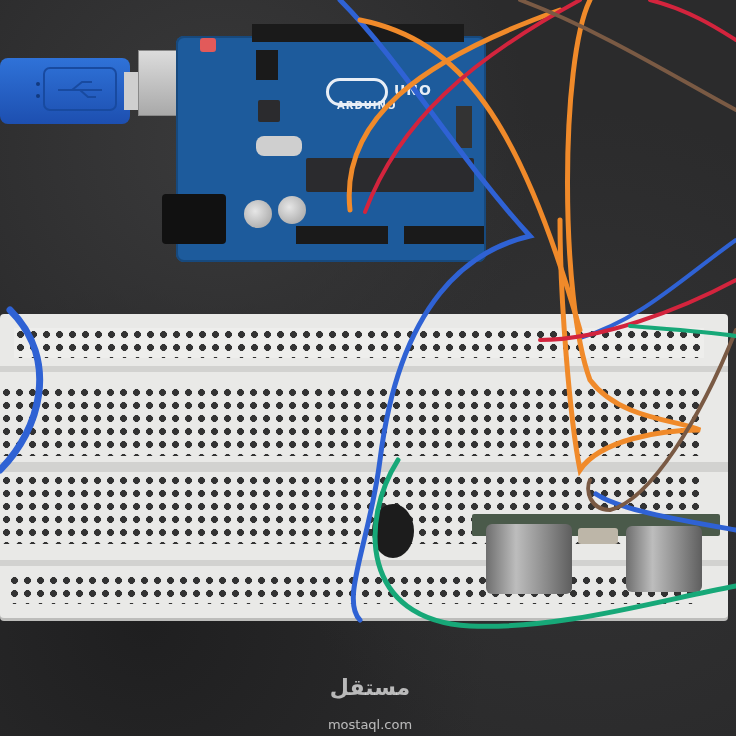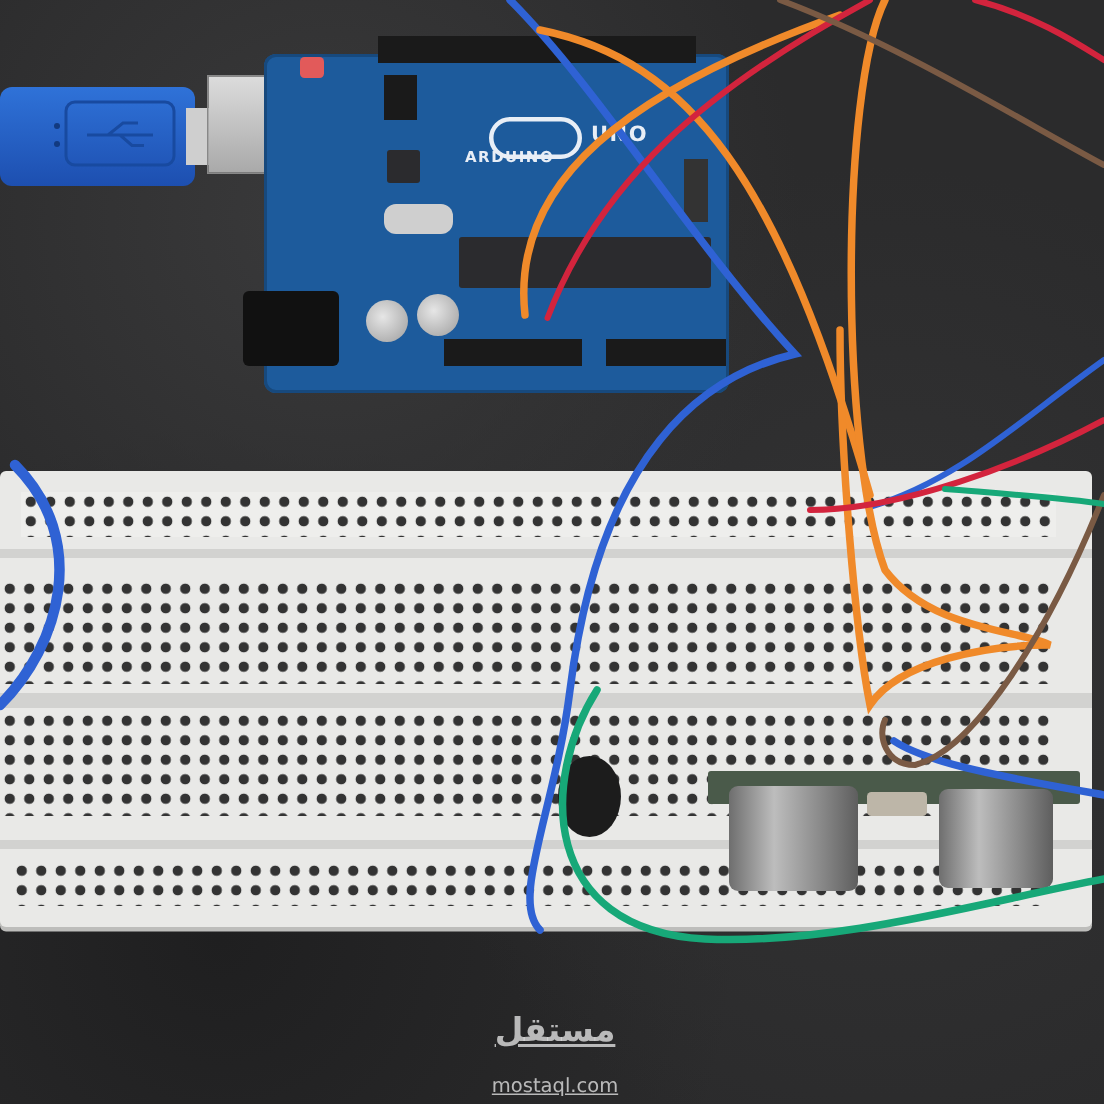"ARDUINO" div.abs { left: 134px -> 161px }
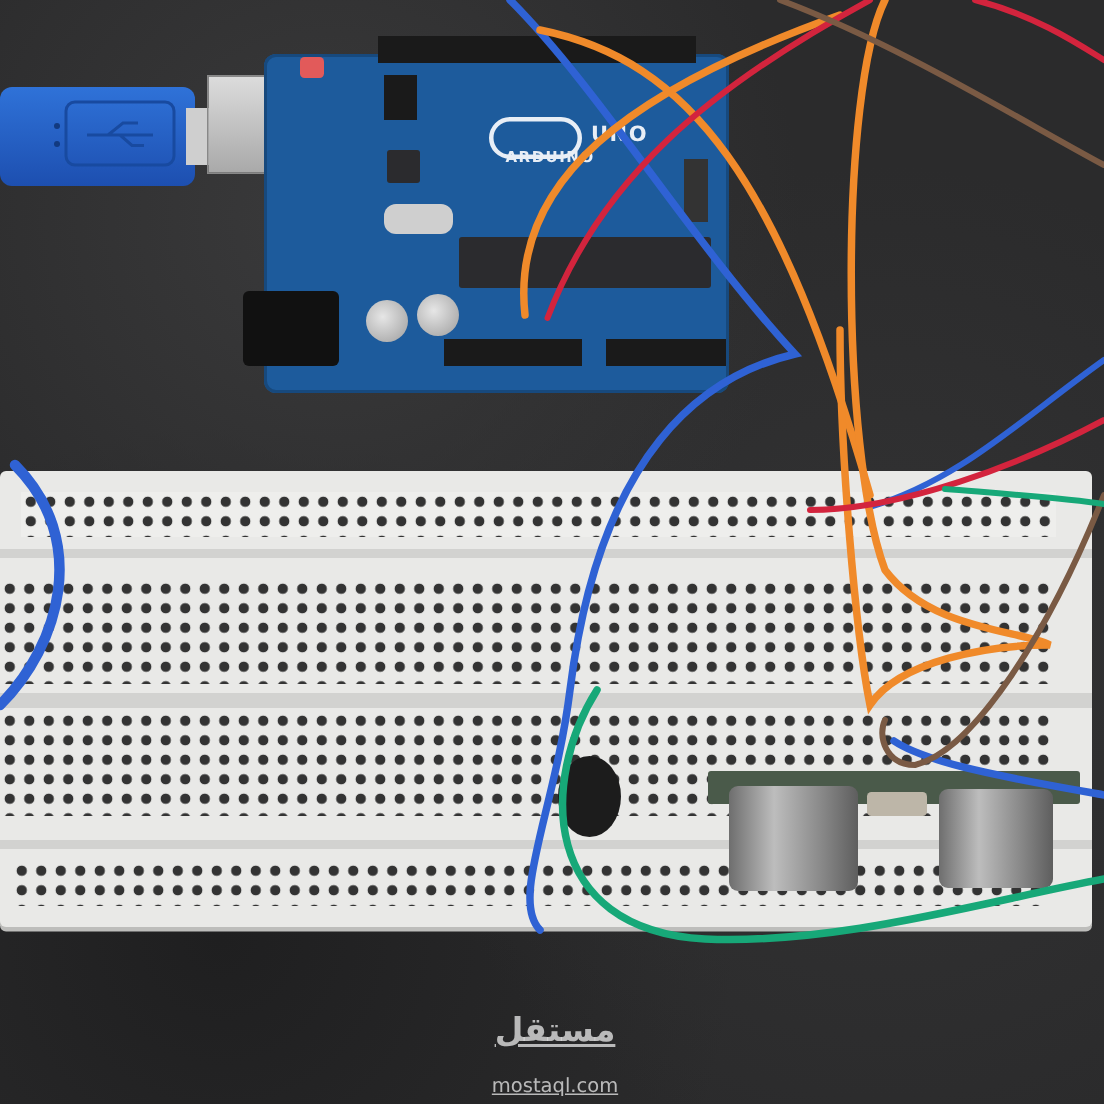"مستقل" .watermark { text-decoration: underline -> none }
